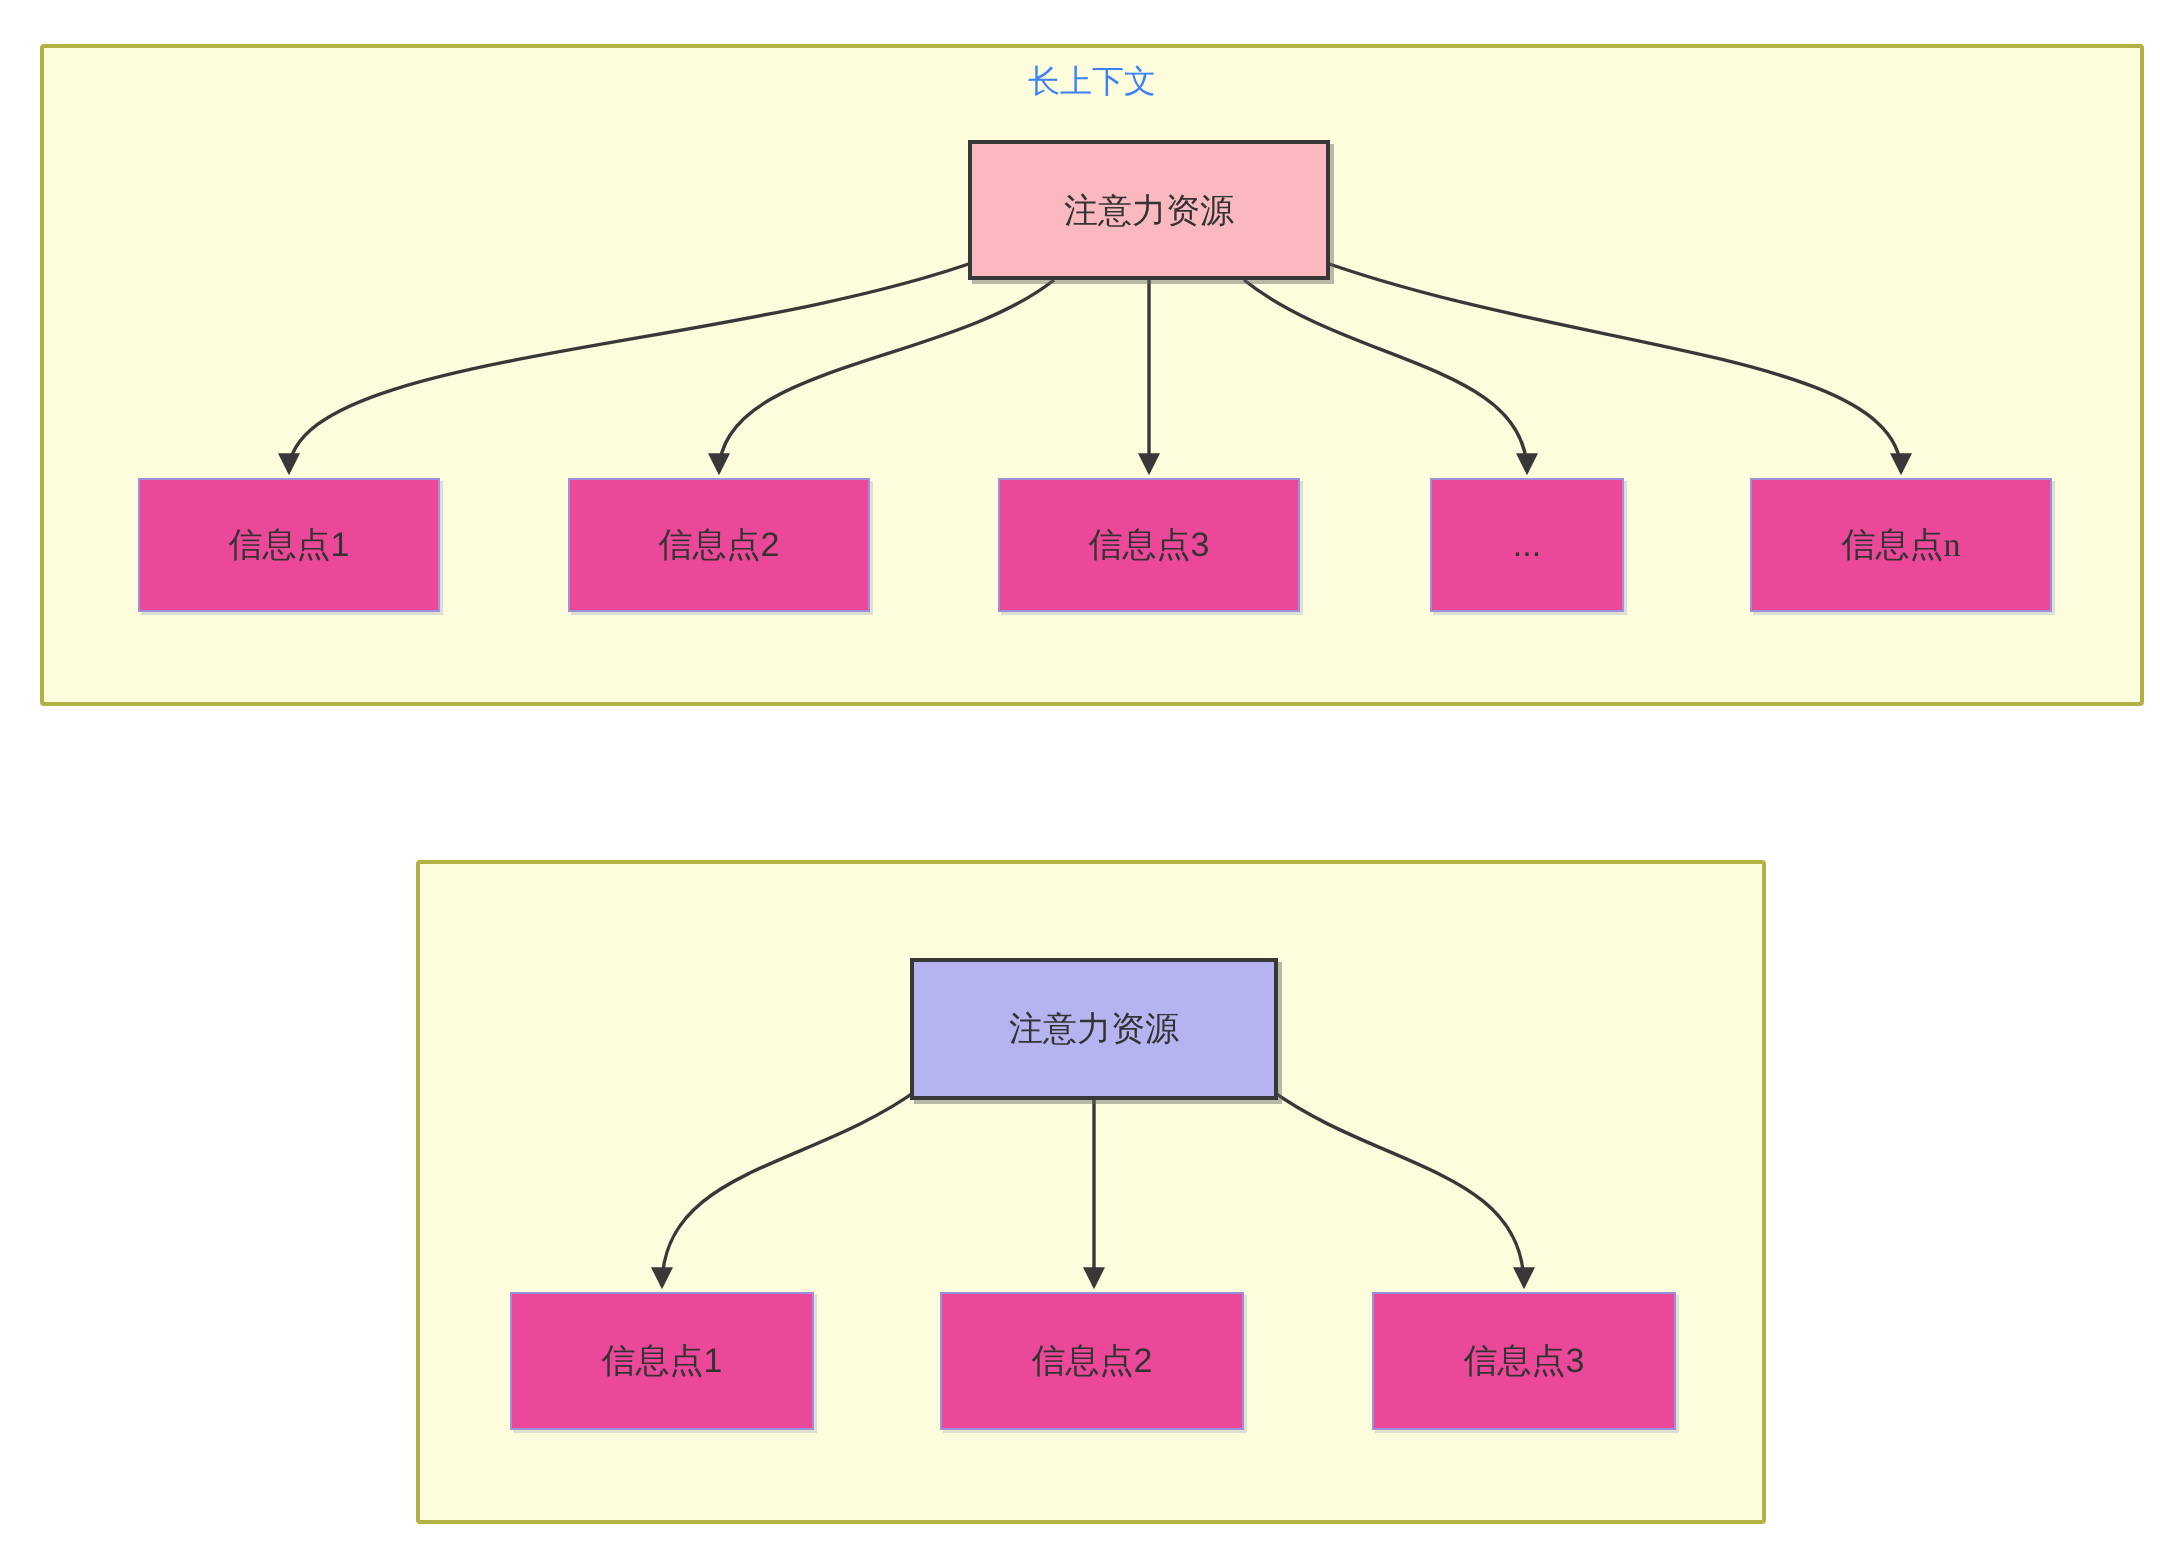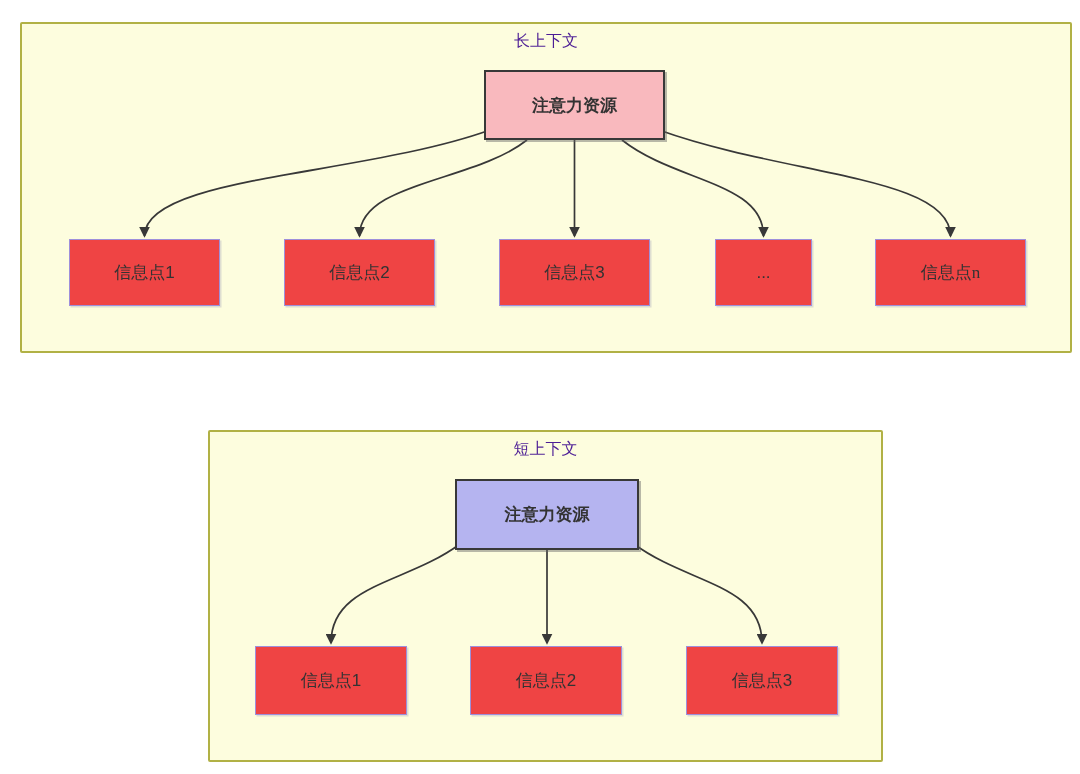"长上下文" .container-title { color: #4c1d95 -> #3b82f6 }
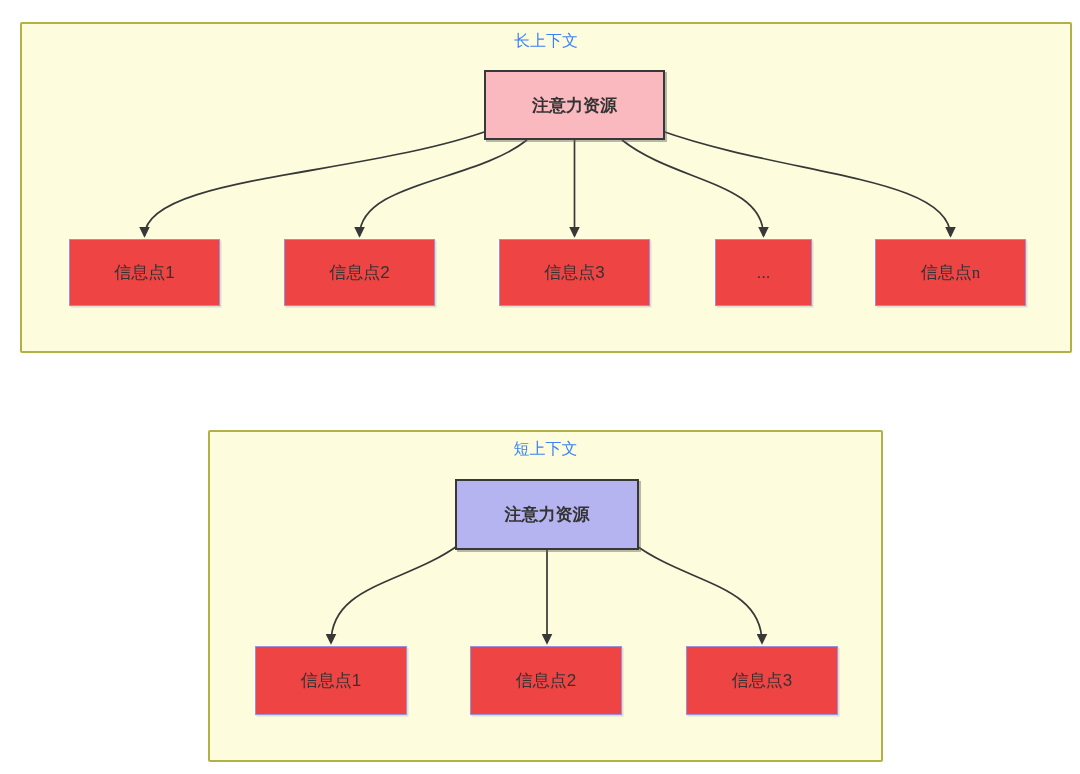"注意力资源" .source { font-weight: 700 -> 400 }
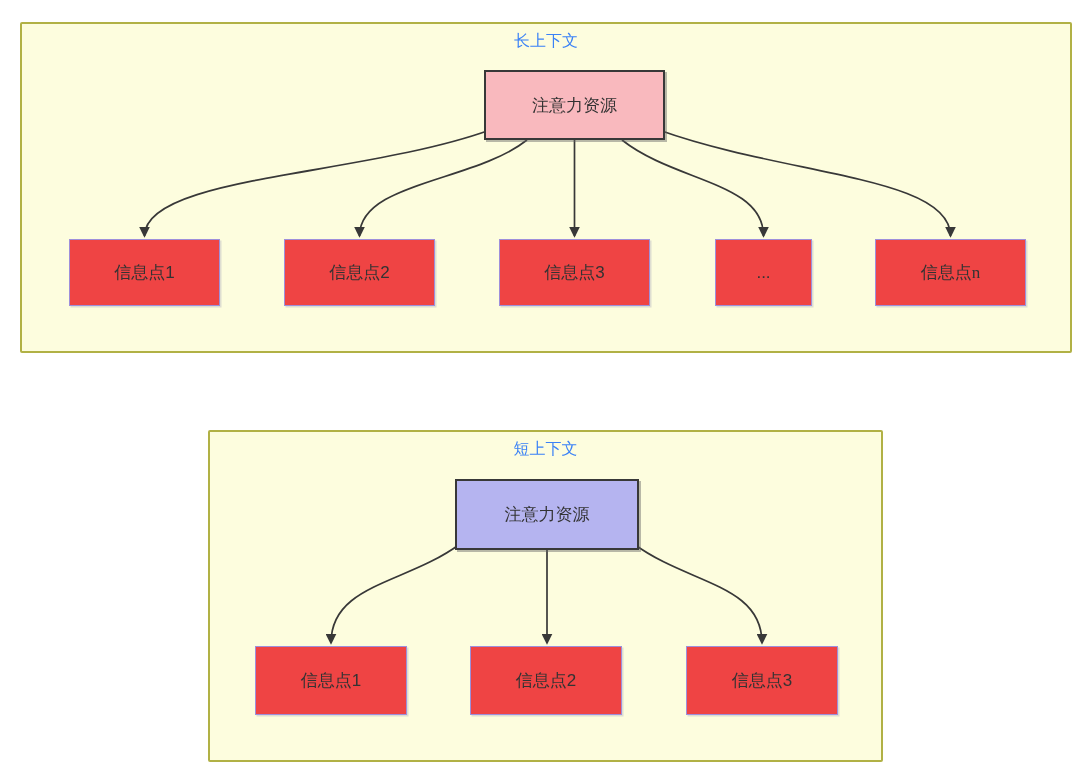"信息点1" .target { background: #ef4444 -> #ec4899 }
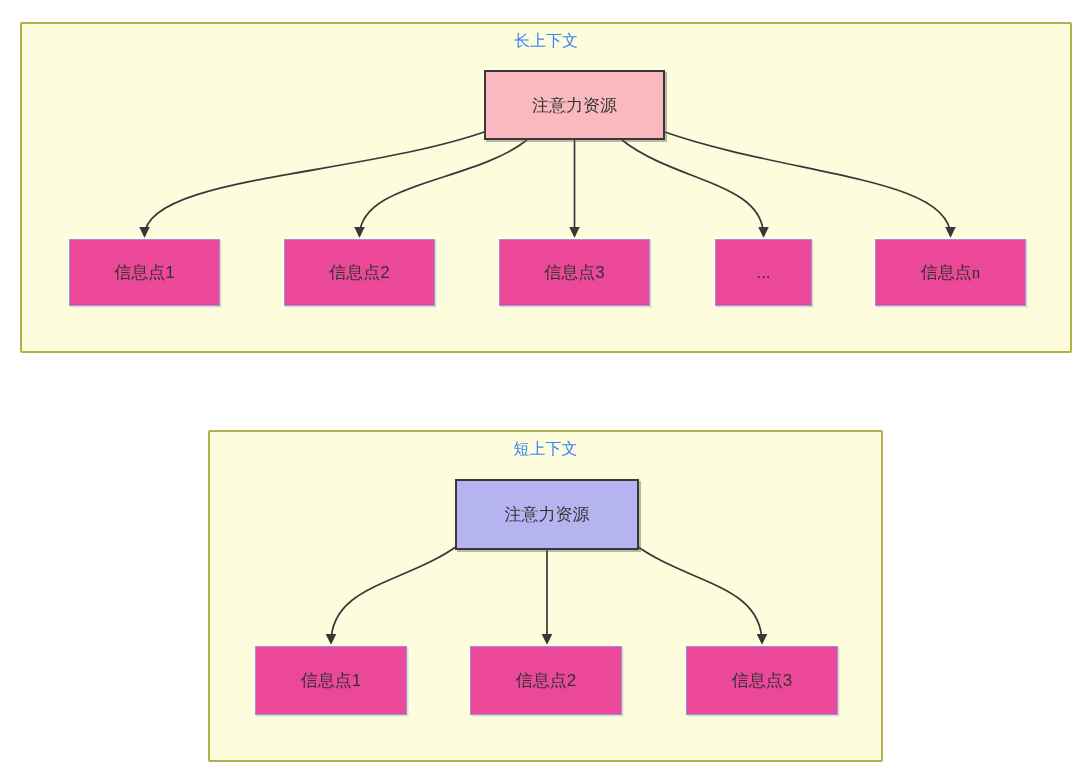"短上下文" div.container-title { html: <div>短上下文</div> -> none }
